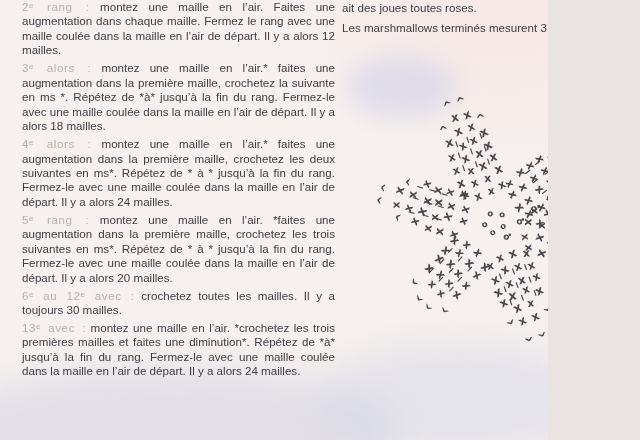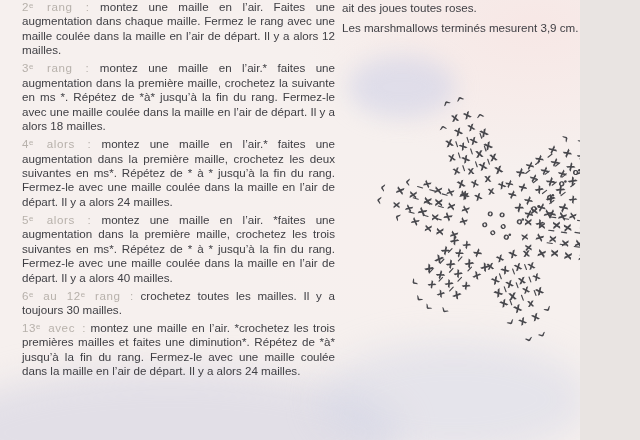"2ᵉ rang : montez une" .page { padding-left: 32px -> none }
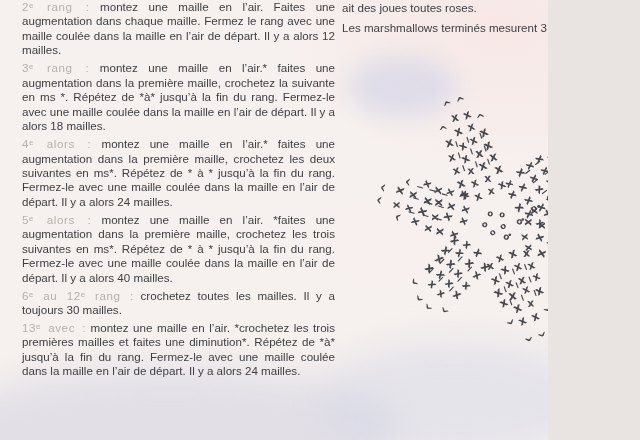"3ᵉ rang :" span.rang-label { text: rang -> alors }
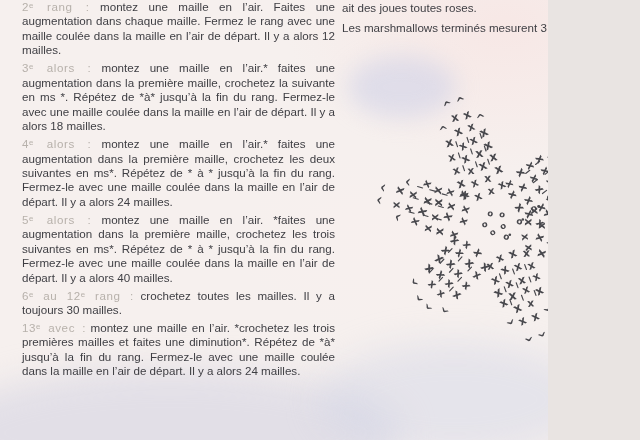"5ᵉ alors :" span.rang-label { text: alors -> rang }
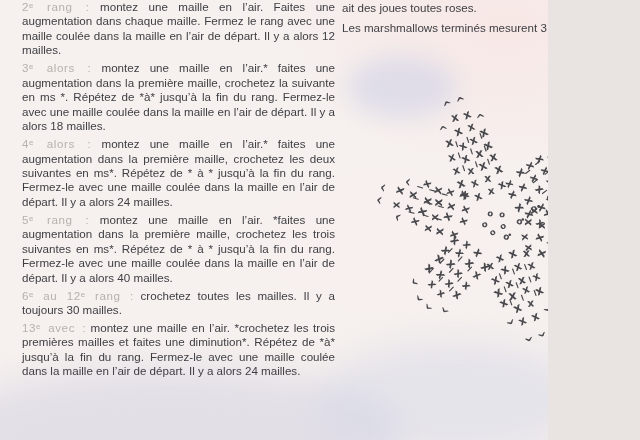"montez une maille en l’air. *faites" span { text: 40 -> 20 }
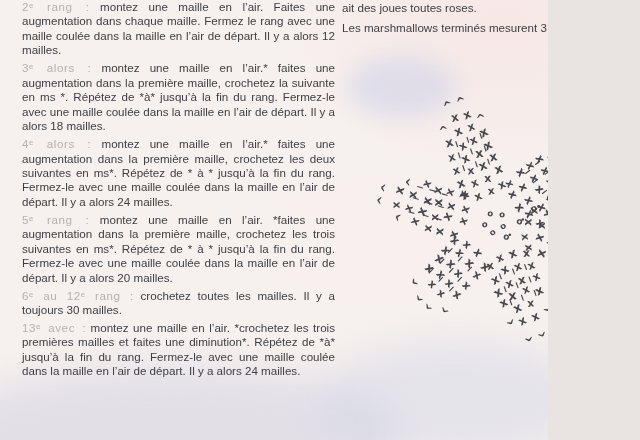"6ᵉ au 12ᵉ rang :" span.rang-label { text: rang -> avec }
